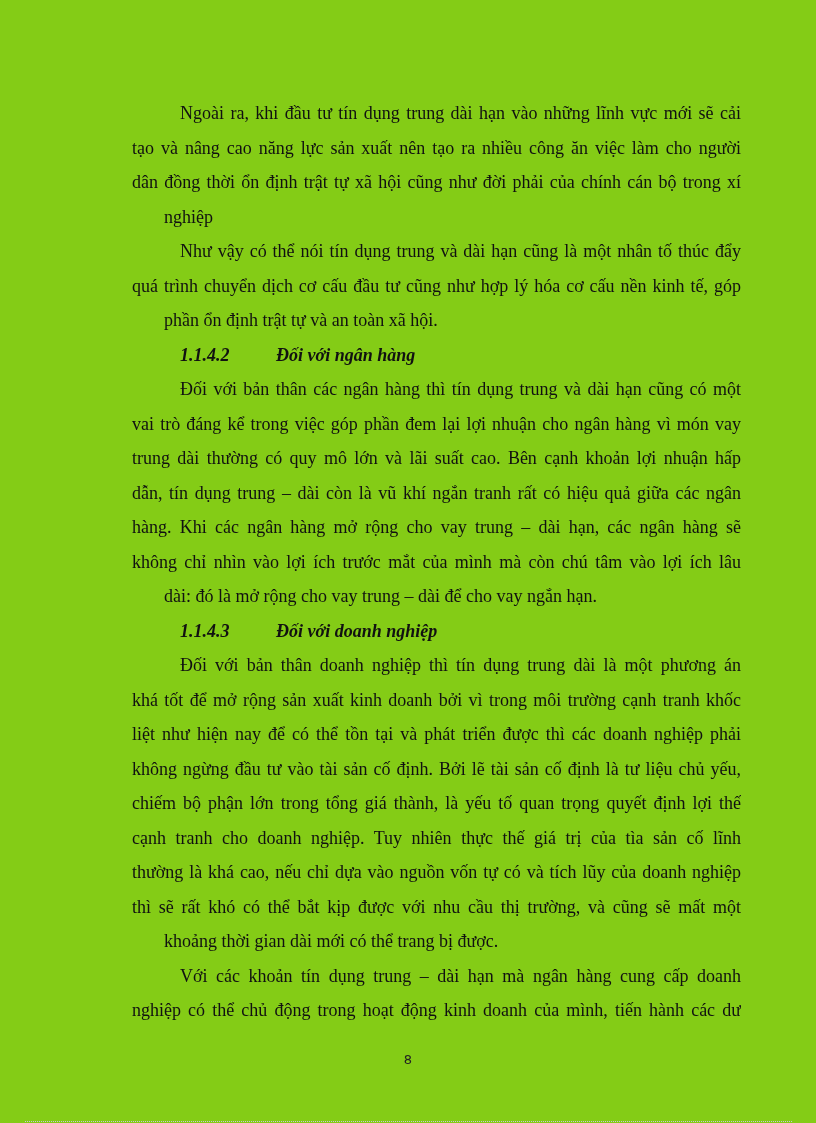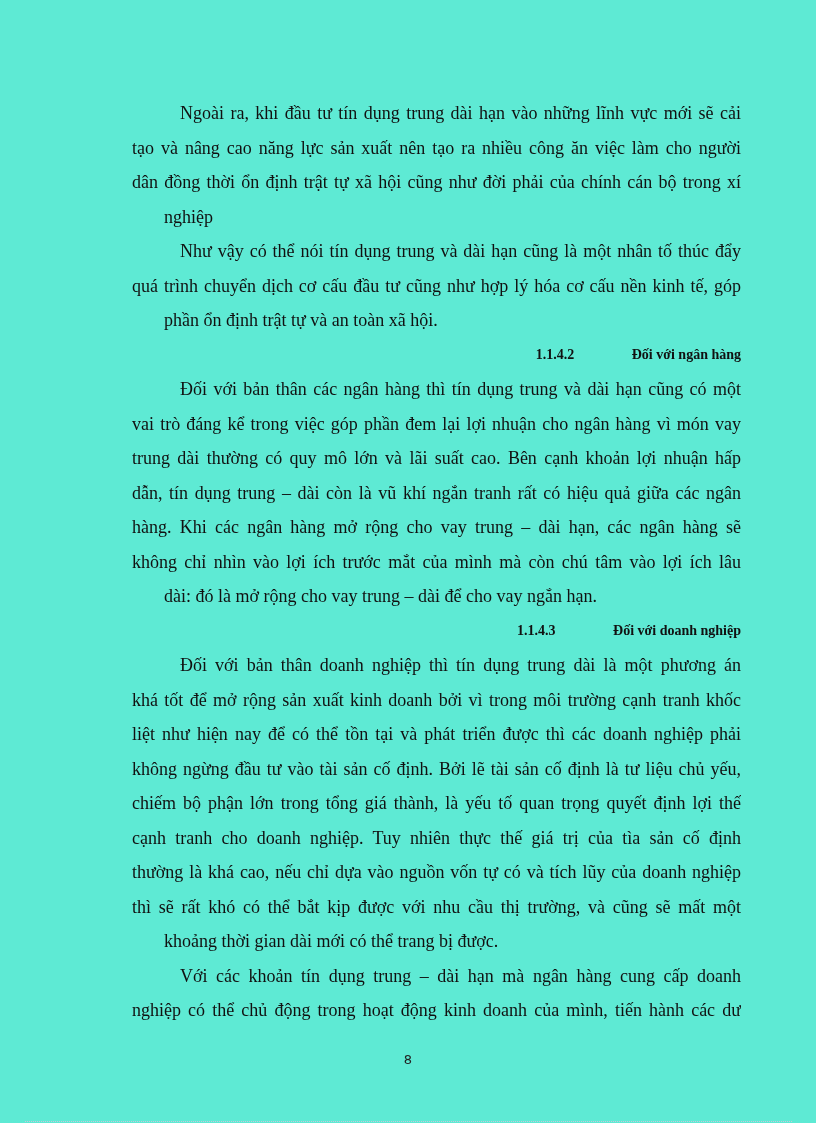"Ngoài ra, khi đầu tư" .page { background: #5eead4 -> #84cc16 }
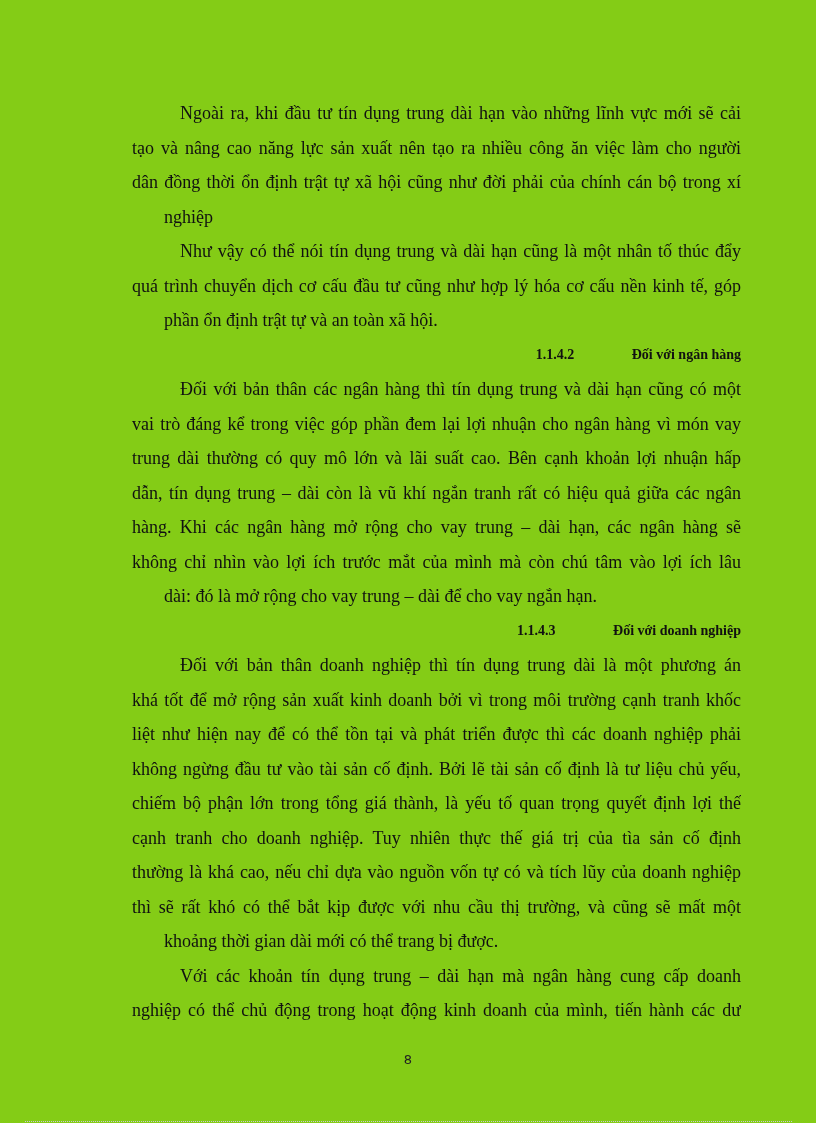"1.1.4.2" .heading { font-size: 14px -> 18px; font-style: none -> italic; justify-content: flex-end -> none }
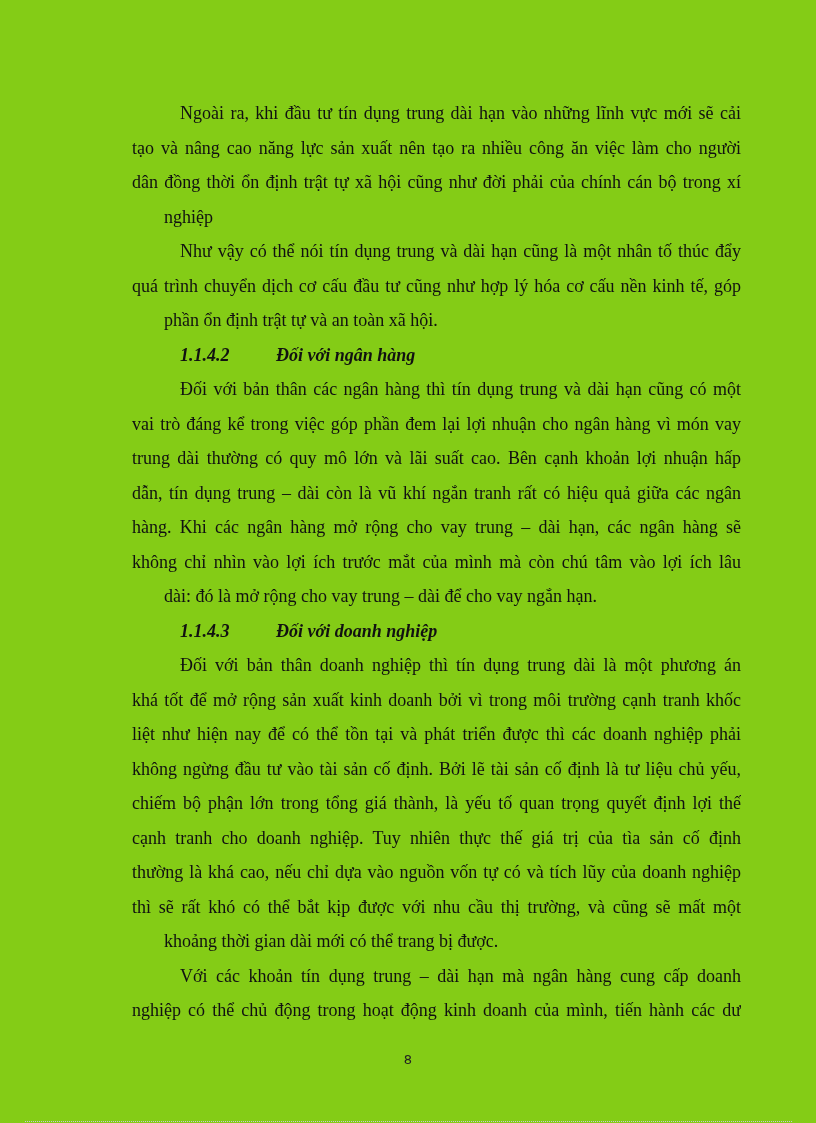"cạnh tranh cho doanh nghiệp." span.line { text: định -> lĩnh }
